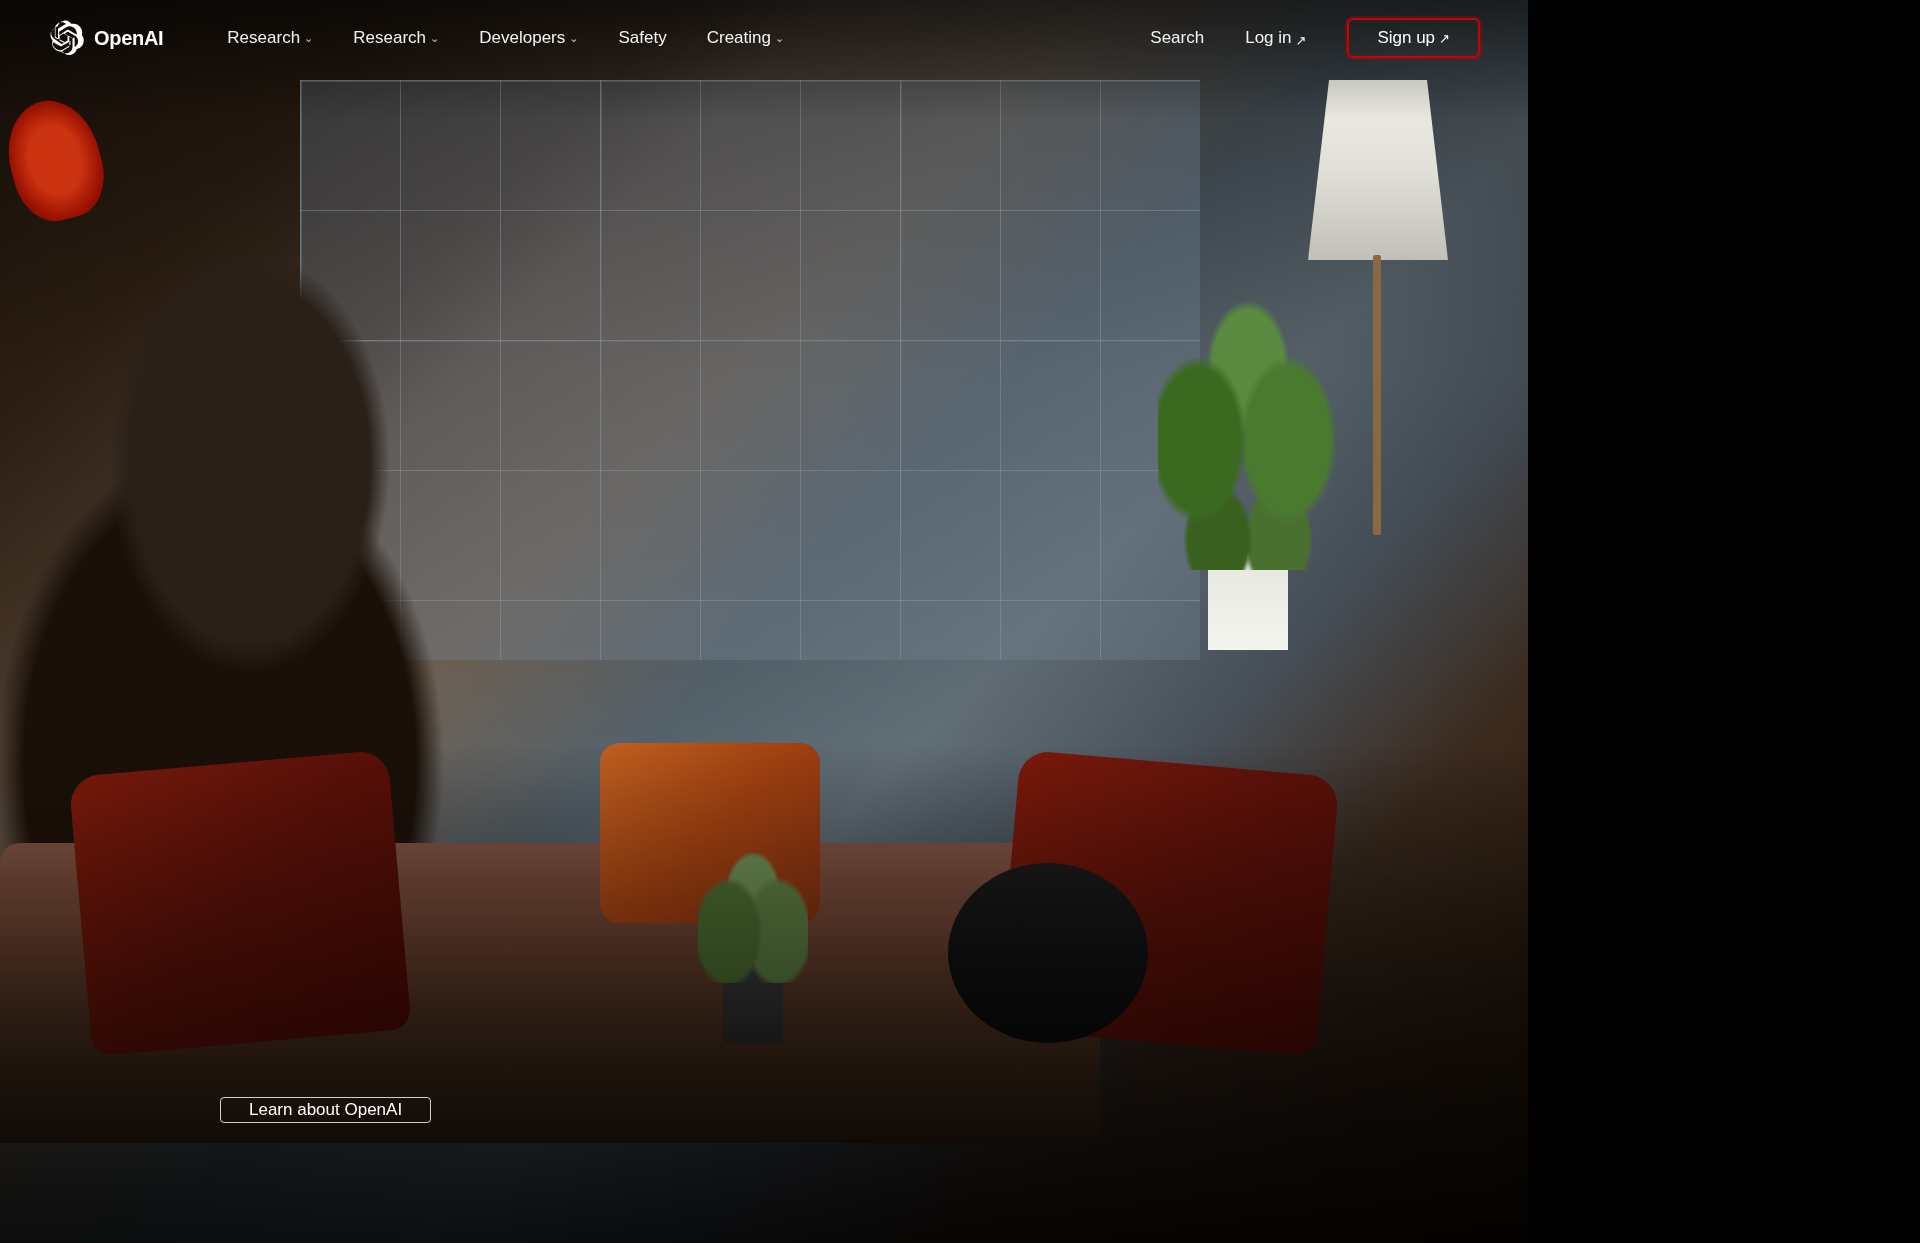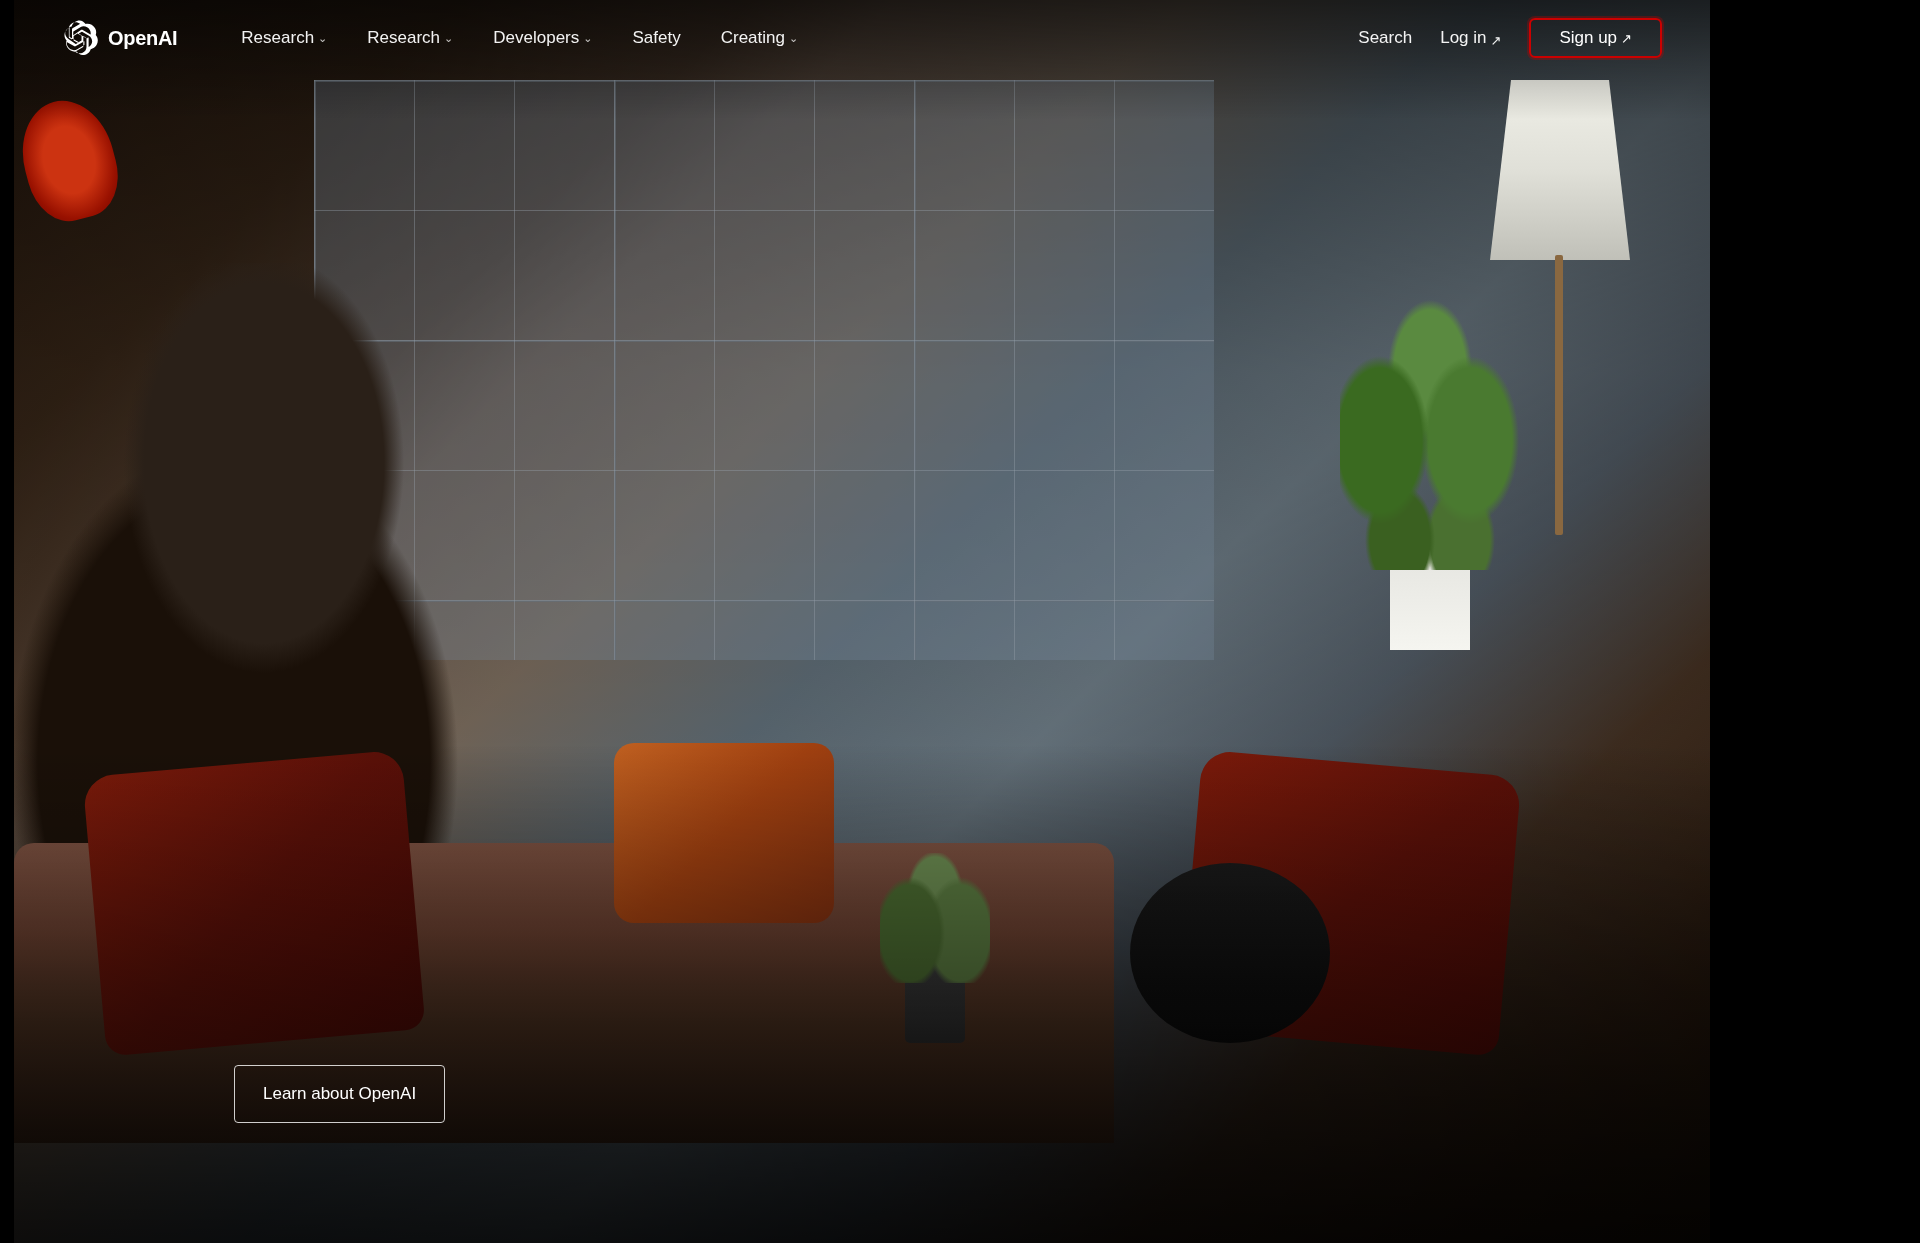"OpenAI" .hero { margin-left: 14px -> none; width: 1696px -> 1528px }
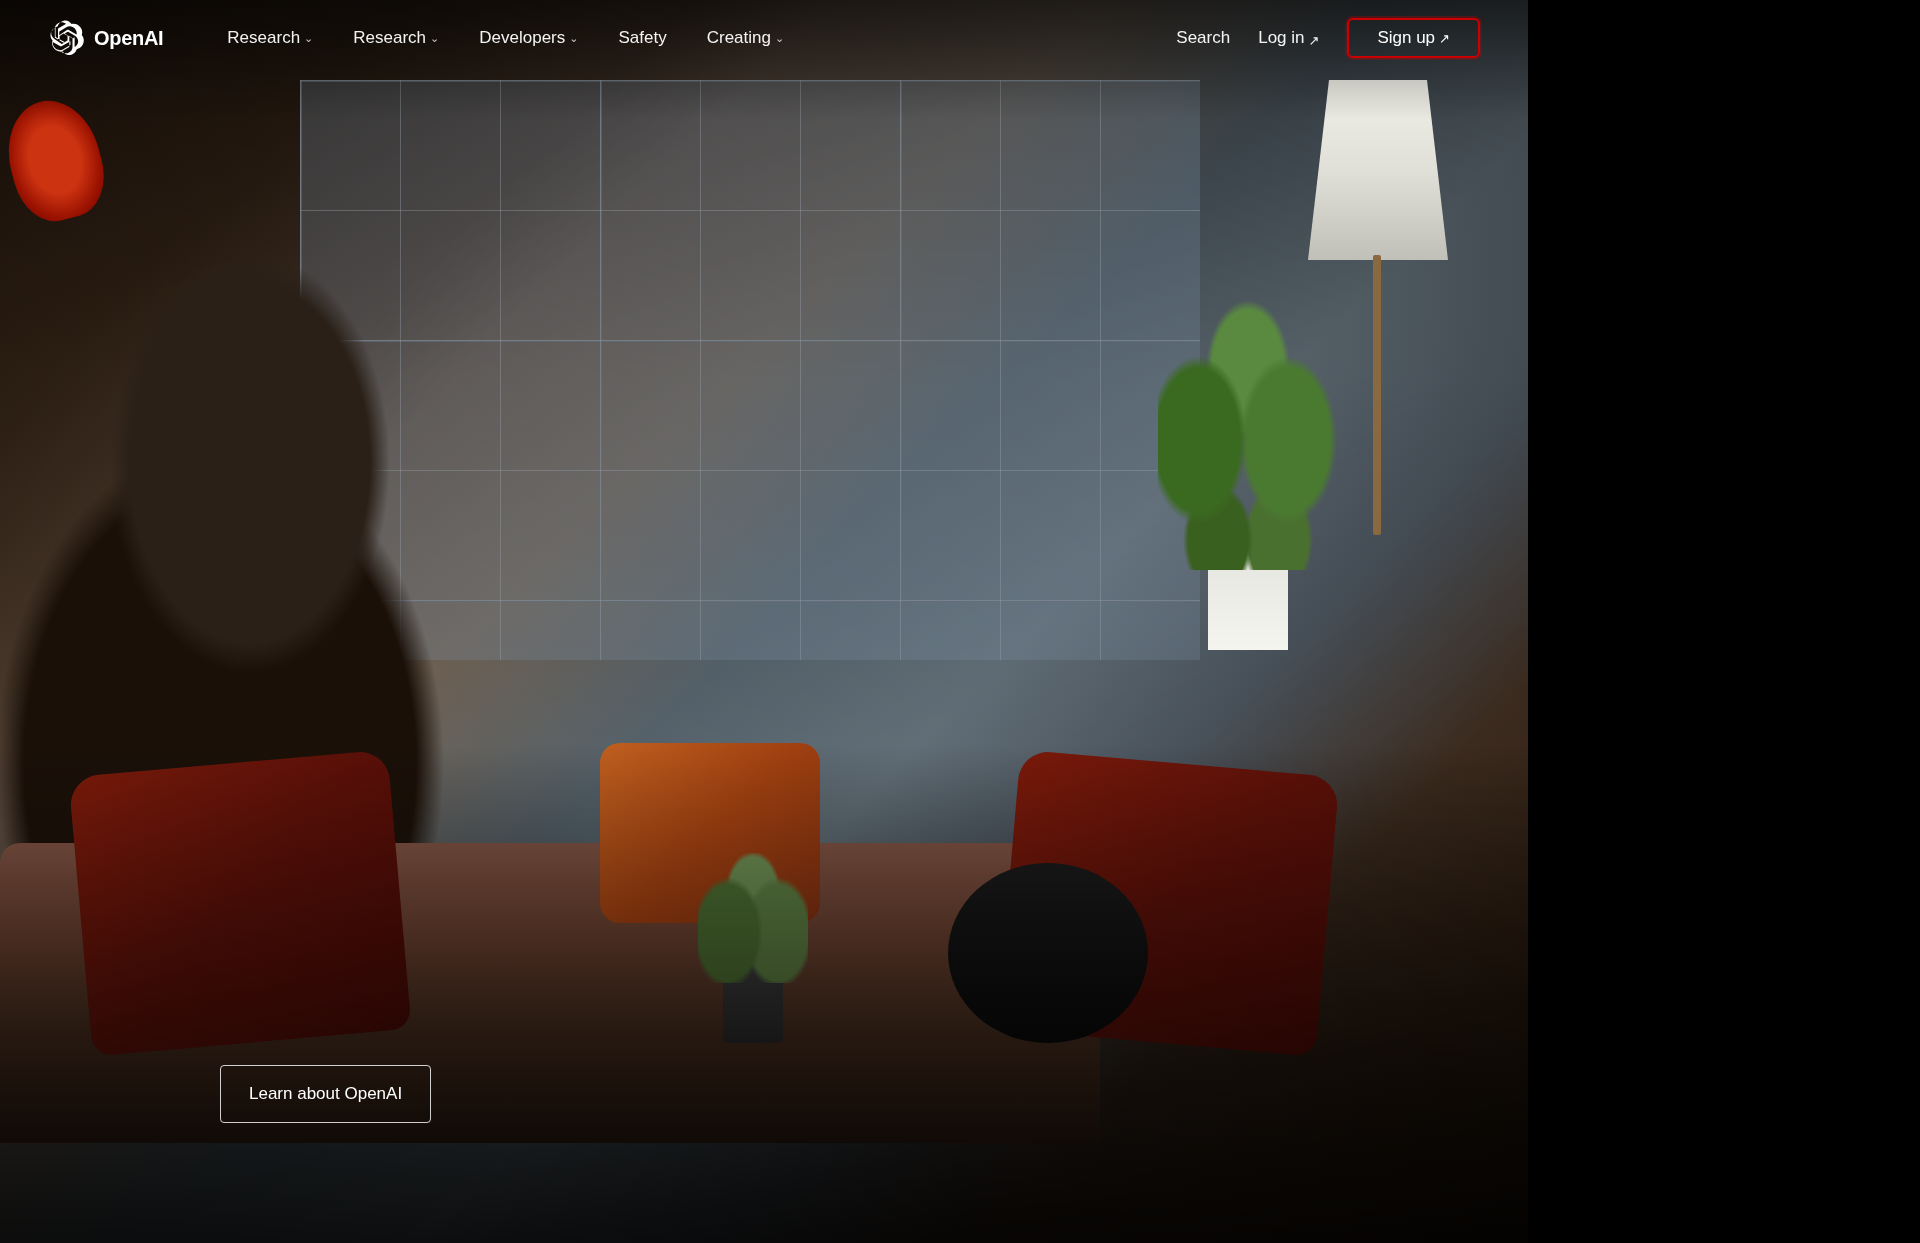"Search" .nav-right { gap: 28px -> 41px }
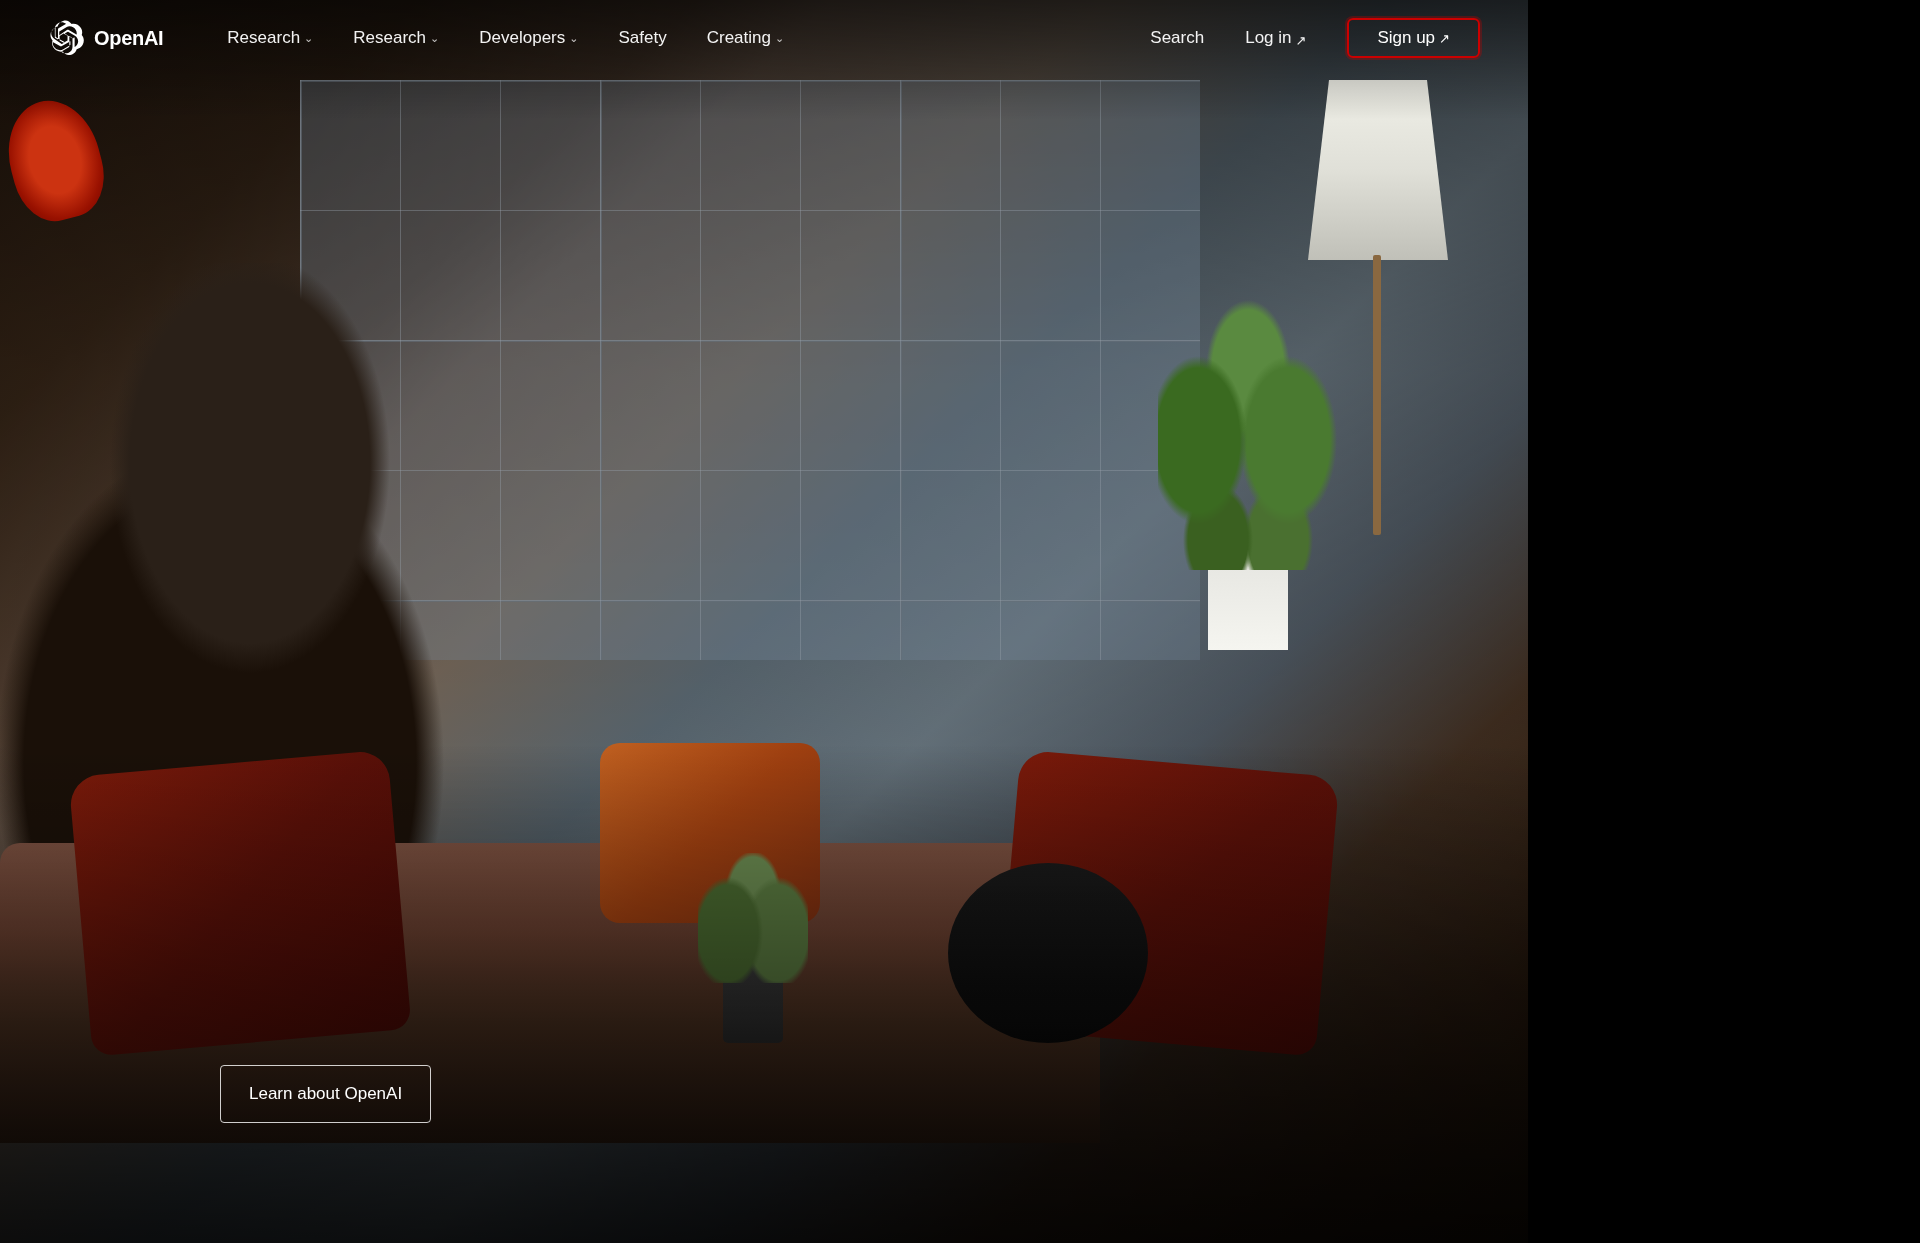"Learn about OpenAI" .hero-cta { padding: 18px 28px -> 2px 28px }
